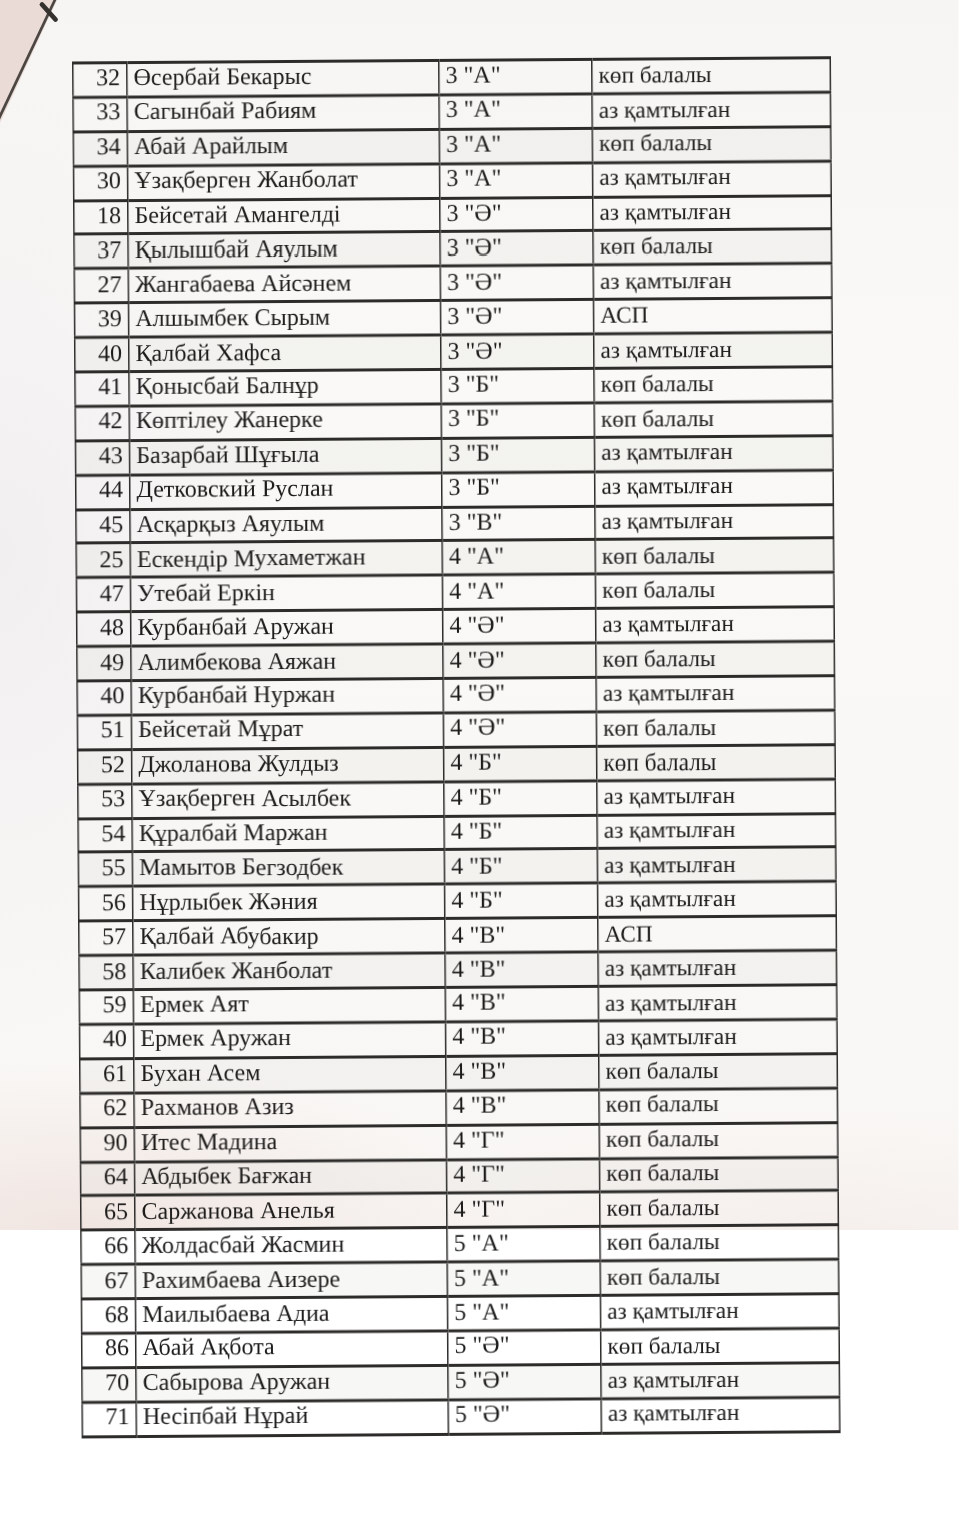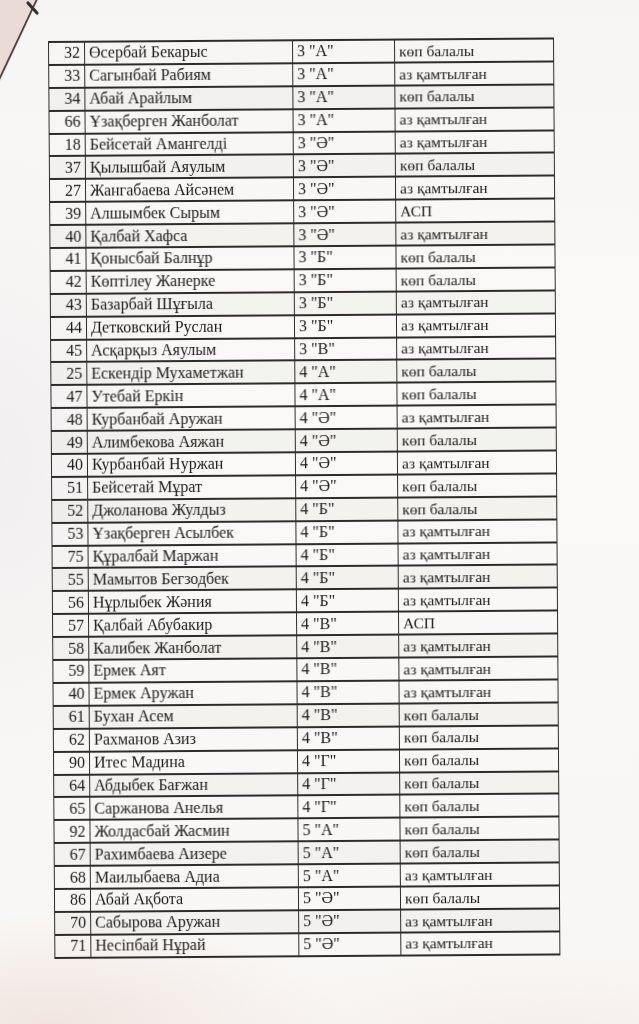"32" .page { height: 1024px -> 820px }
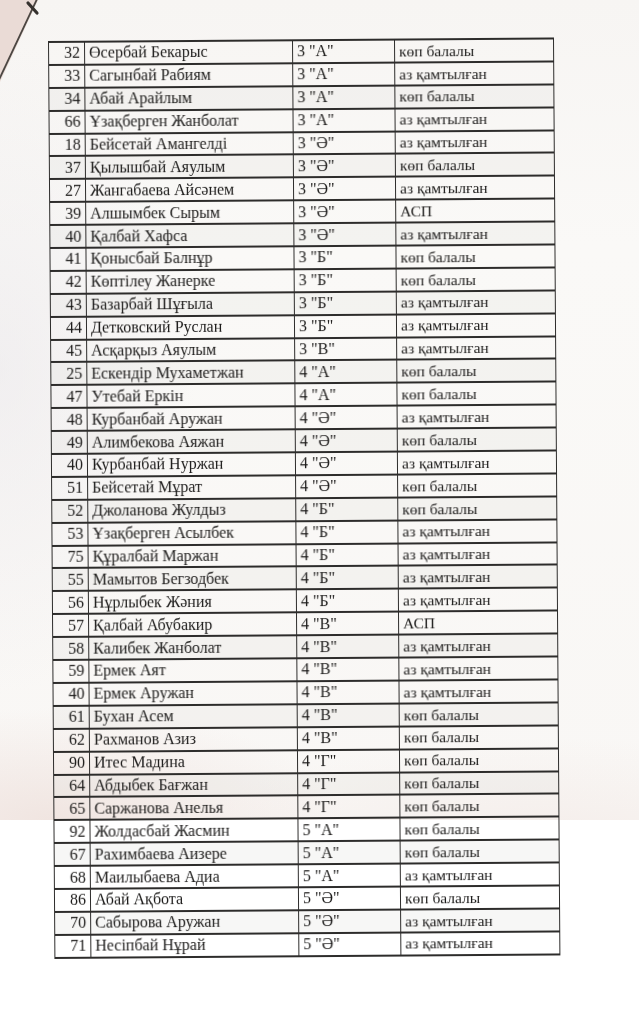"66" td.c-num { text: 66 -> 30 }
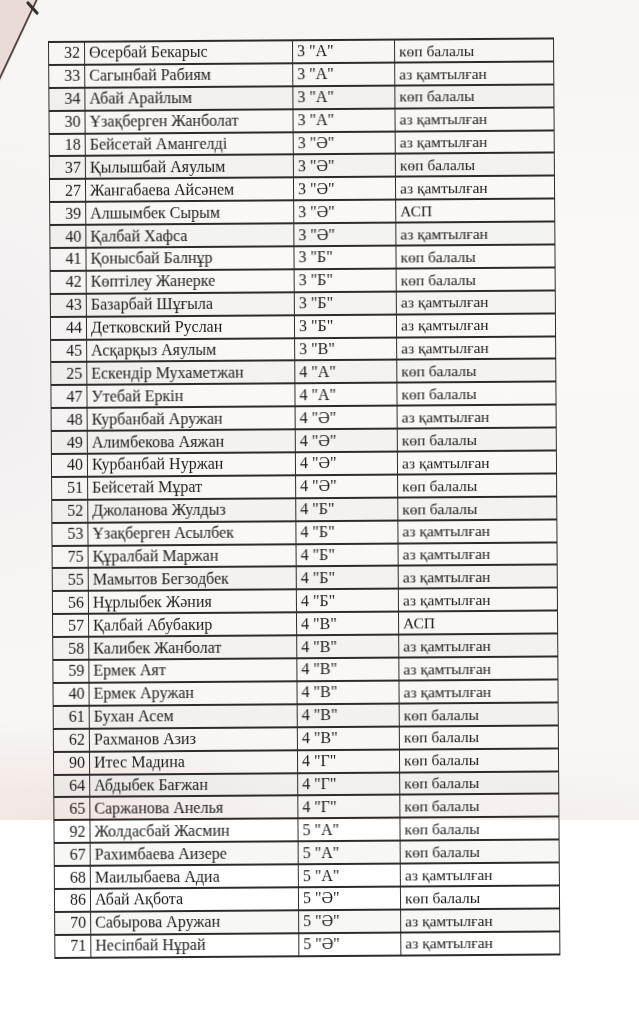"75" td.c-num { text: 75 -> 54 }
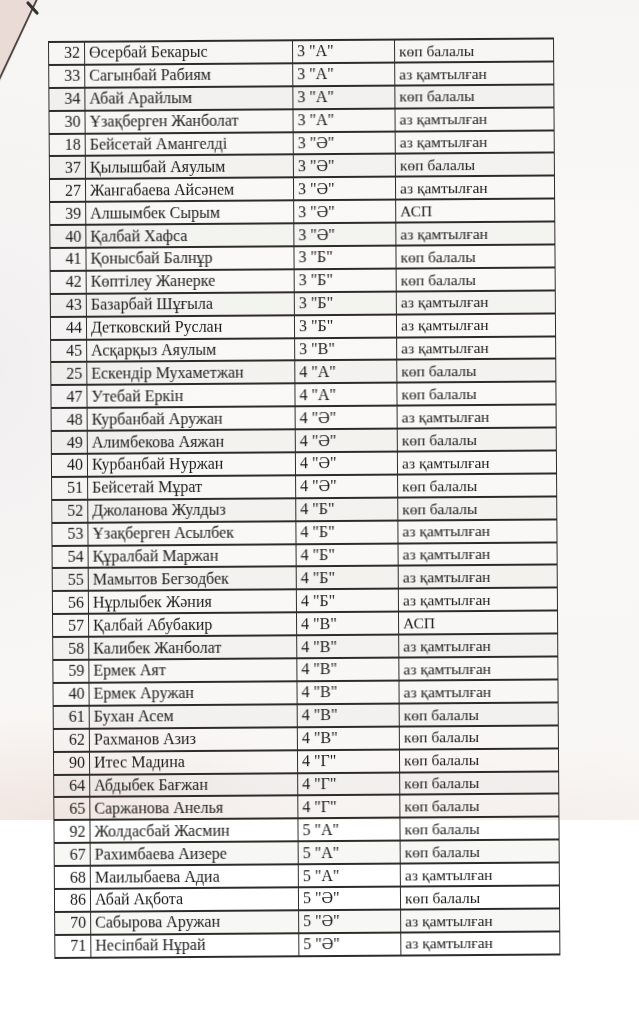"92" td.c-num { text: 92 -> 66 }
